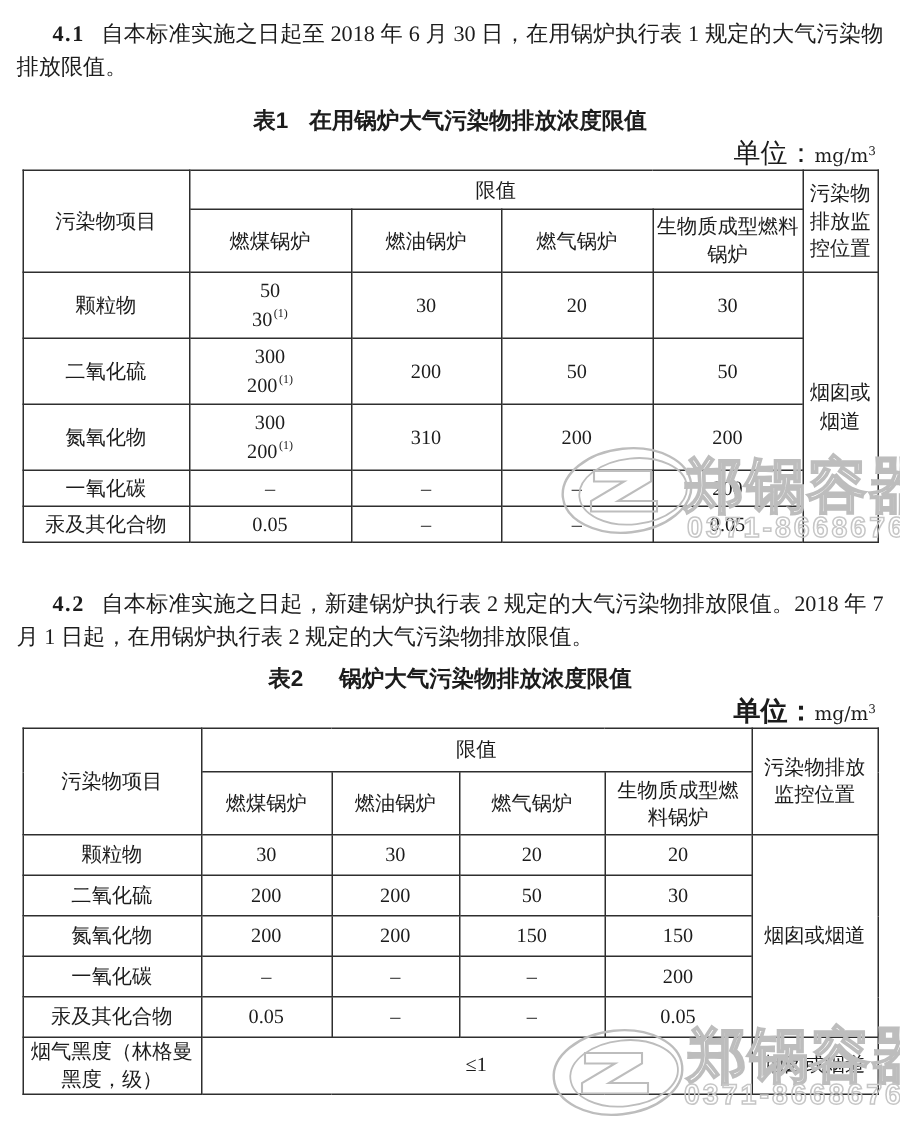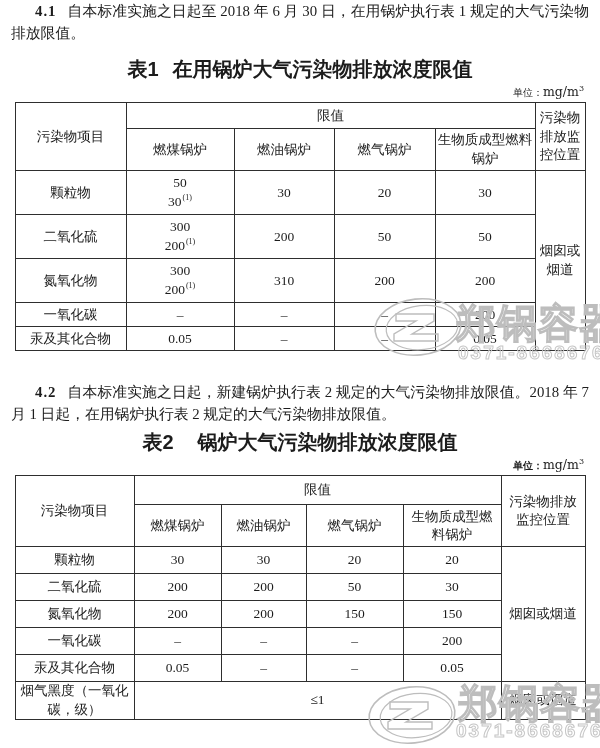"4.1 自本标准实施之日起至 2018 年 6" .para.first { padding-top: 0 -> 12px }
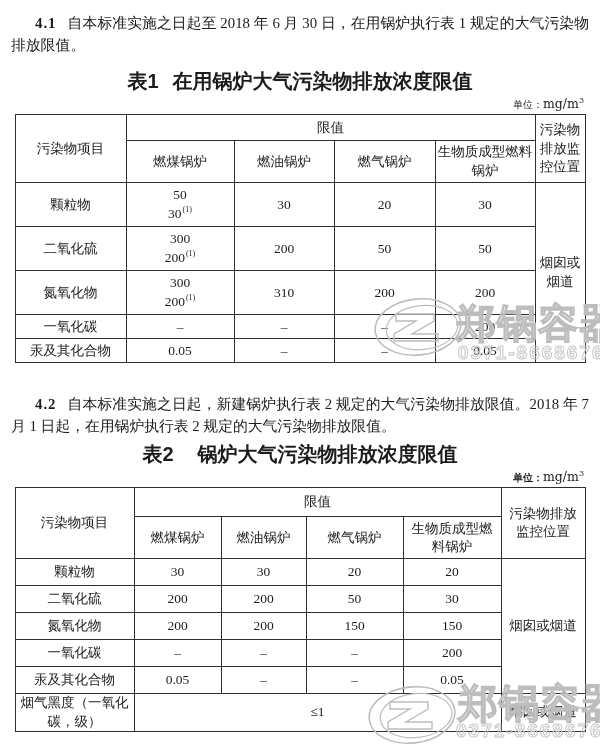"表1 在用锅炉大气污染物排放浓度限值" .tbl-title { font-size: 20px -> 15px }
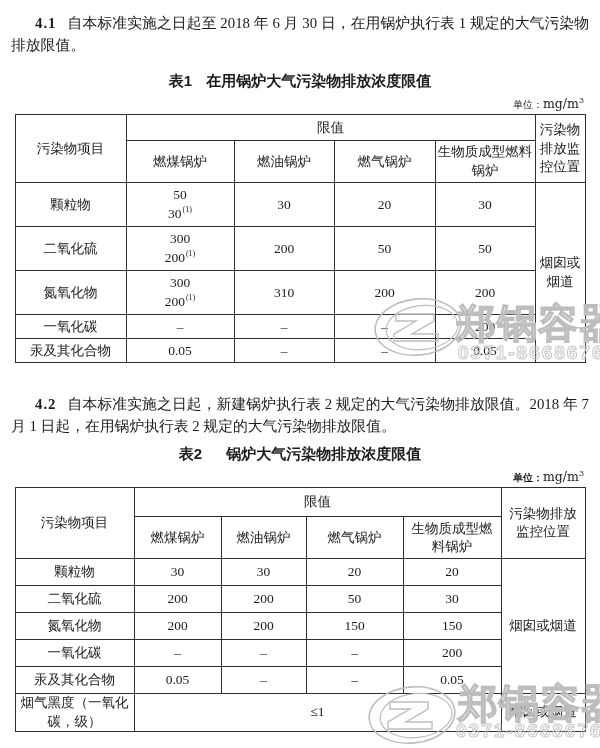"单位：" .unit-line .ulabel { font-size: 10px -> 18px }
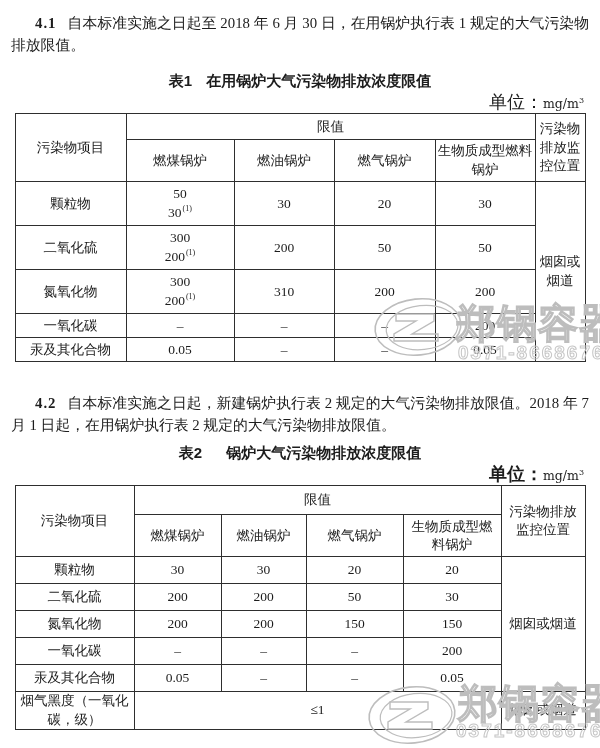"烟气黑度（一氧化碳，级）" td { text: 一氧化碳 -> 林格曼黑度 }
